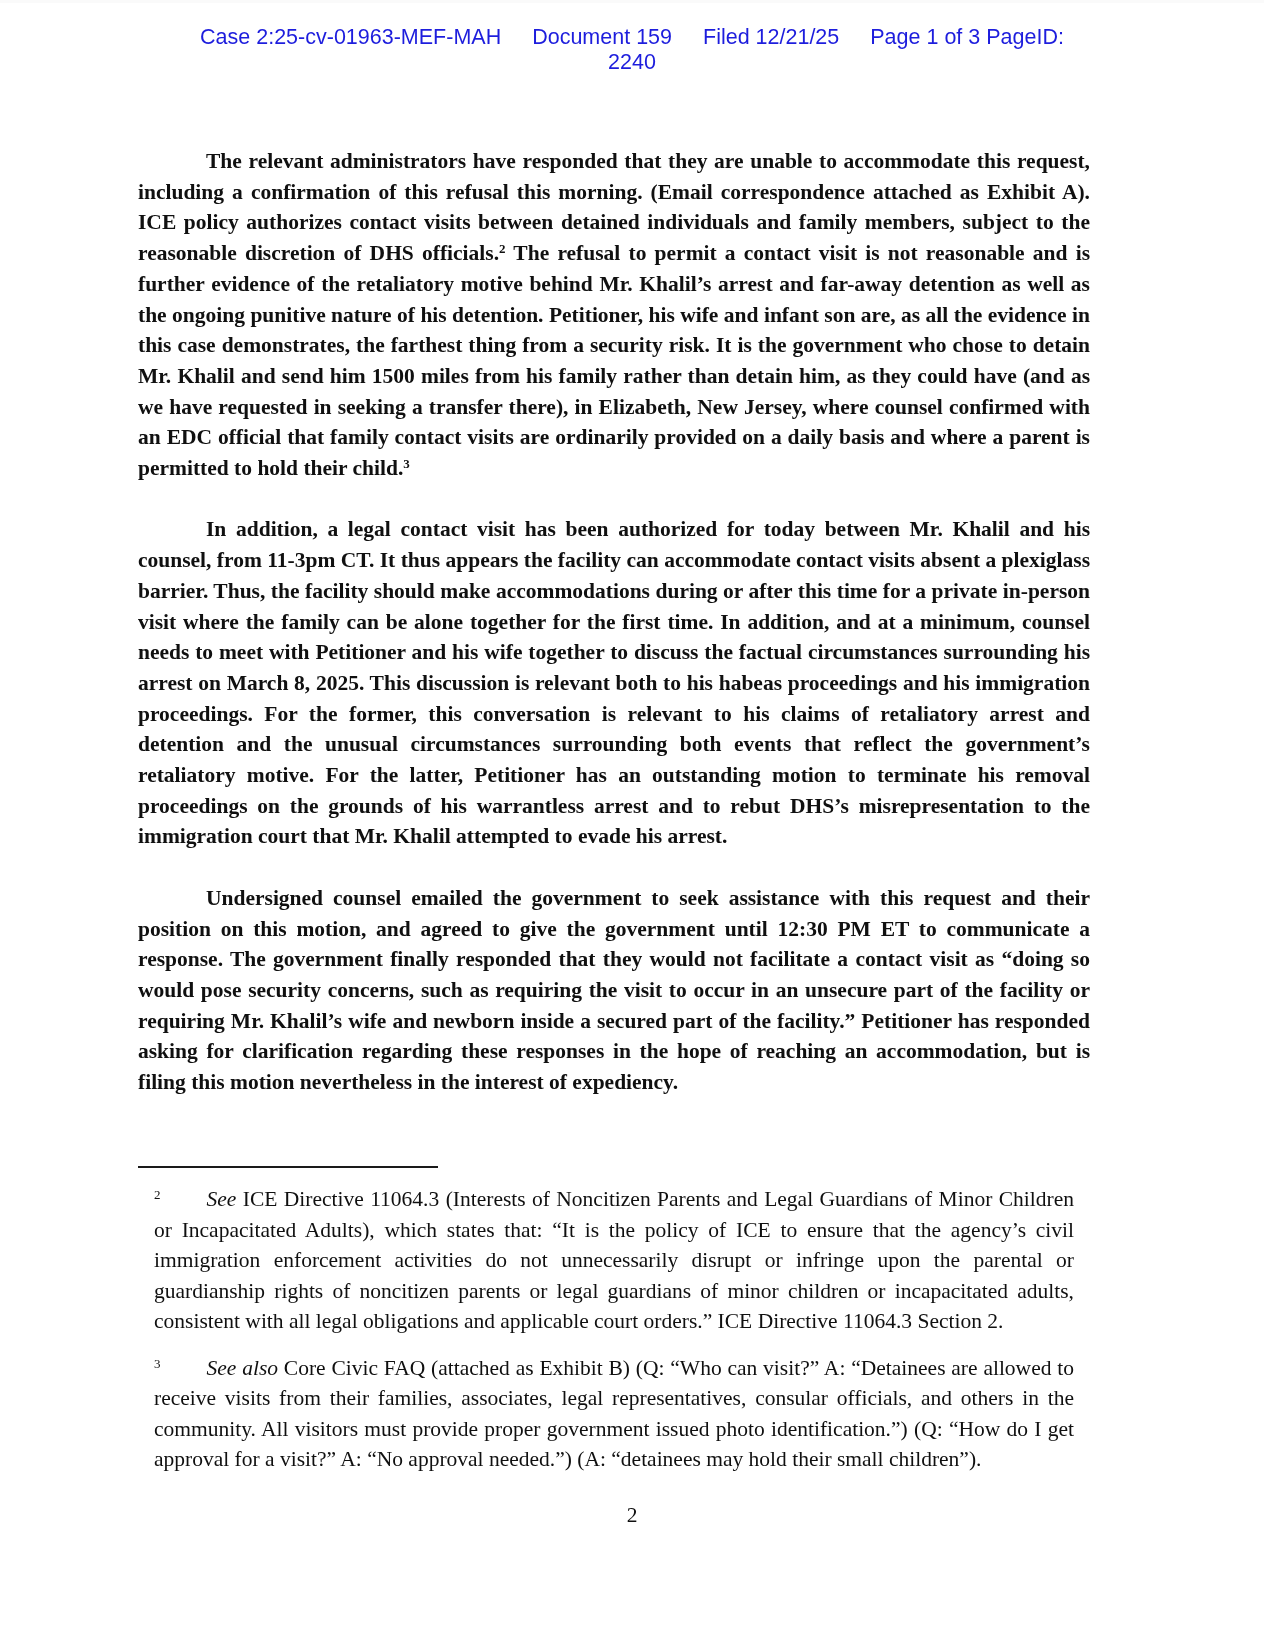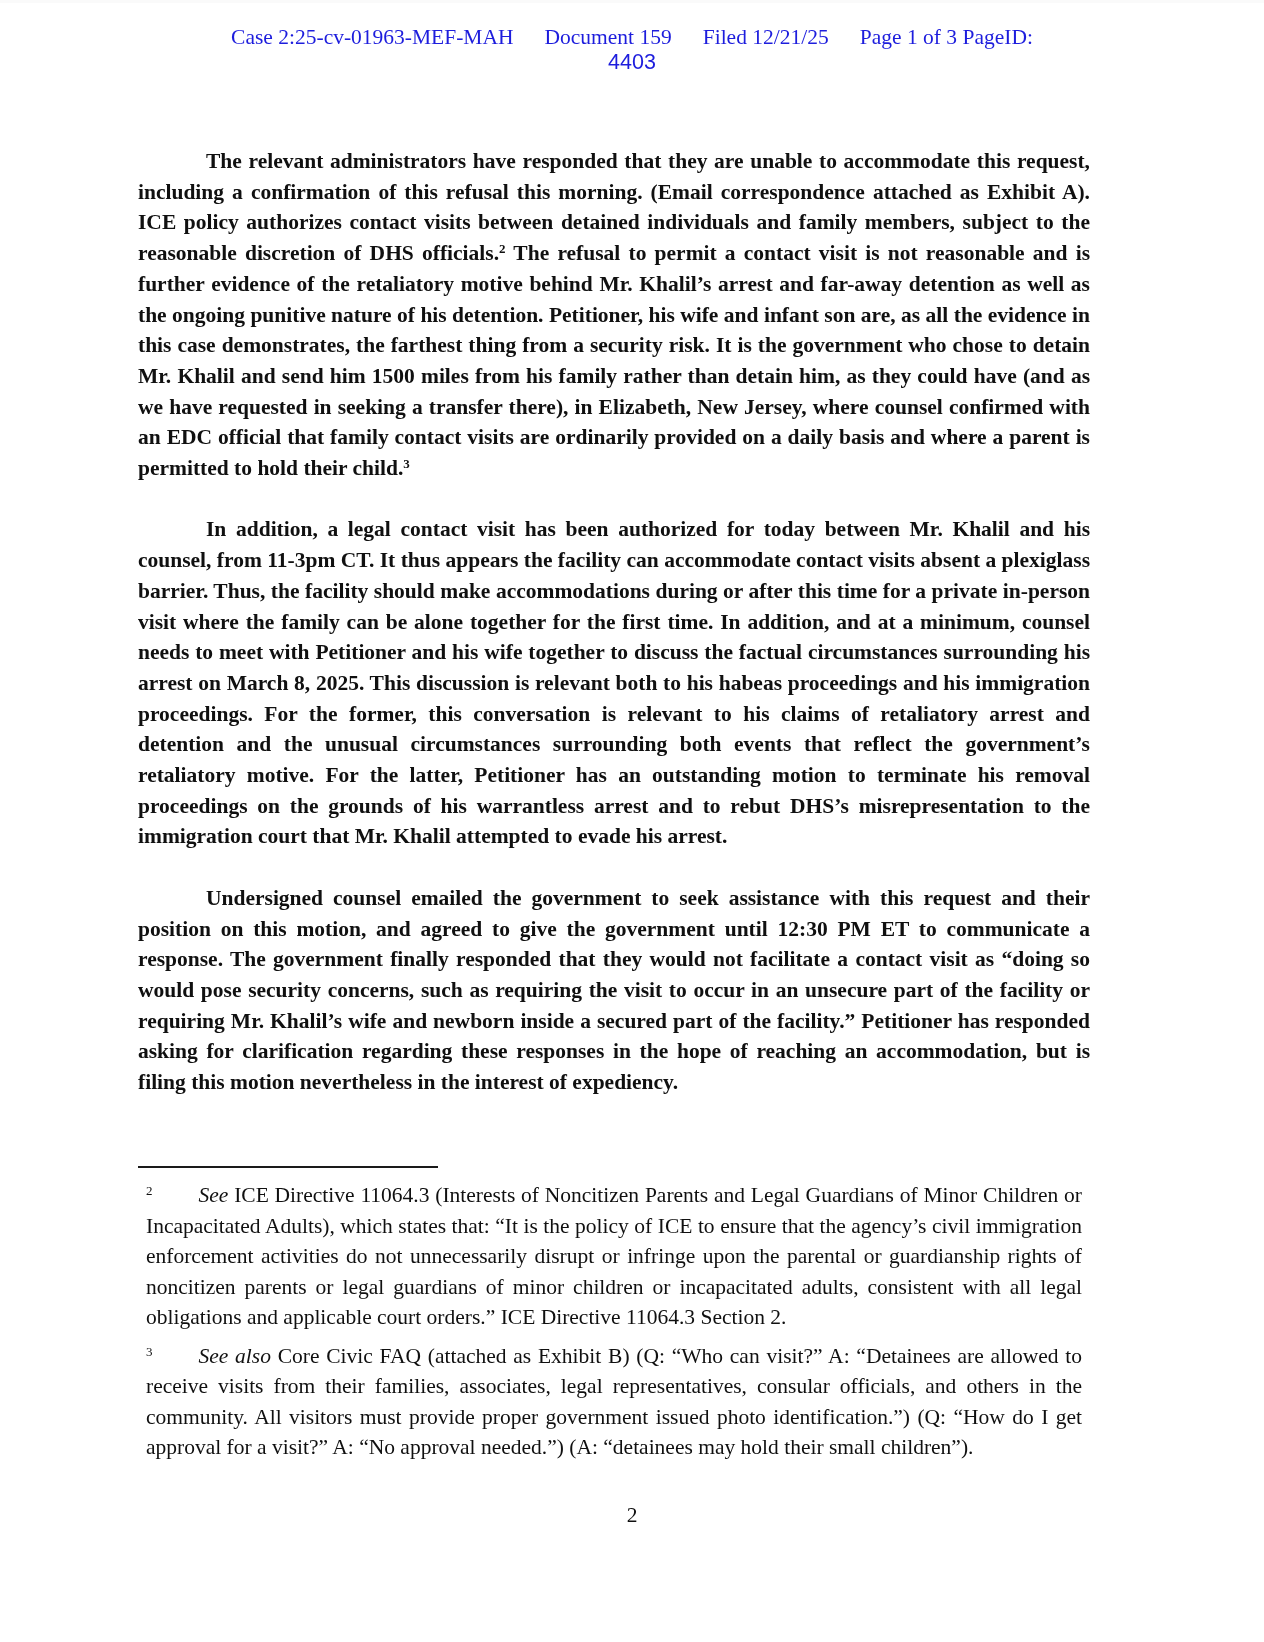"Case 2:25-cv-01963-MEF-MAH" .stamp-line1 { font-family: Liberation Serif, serif -> none }
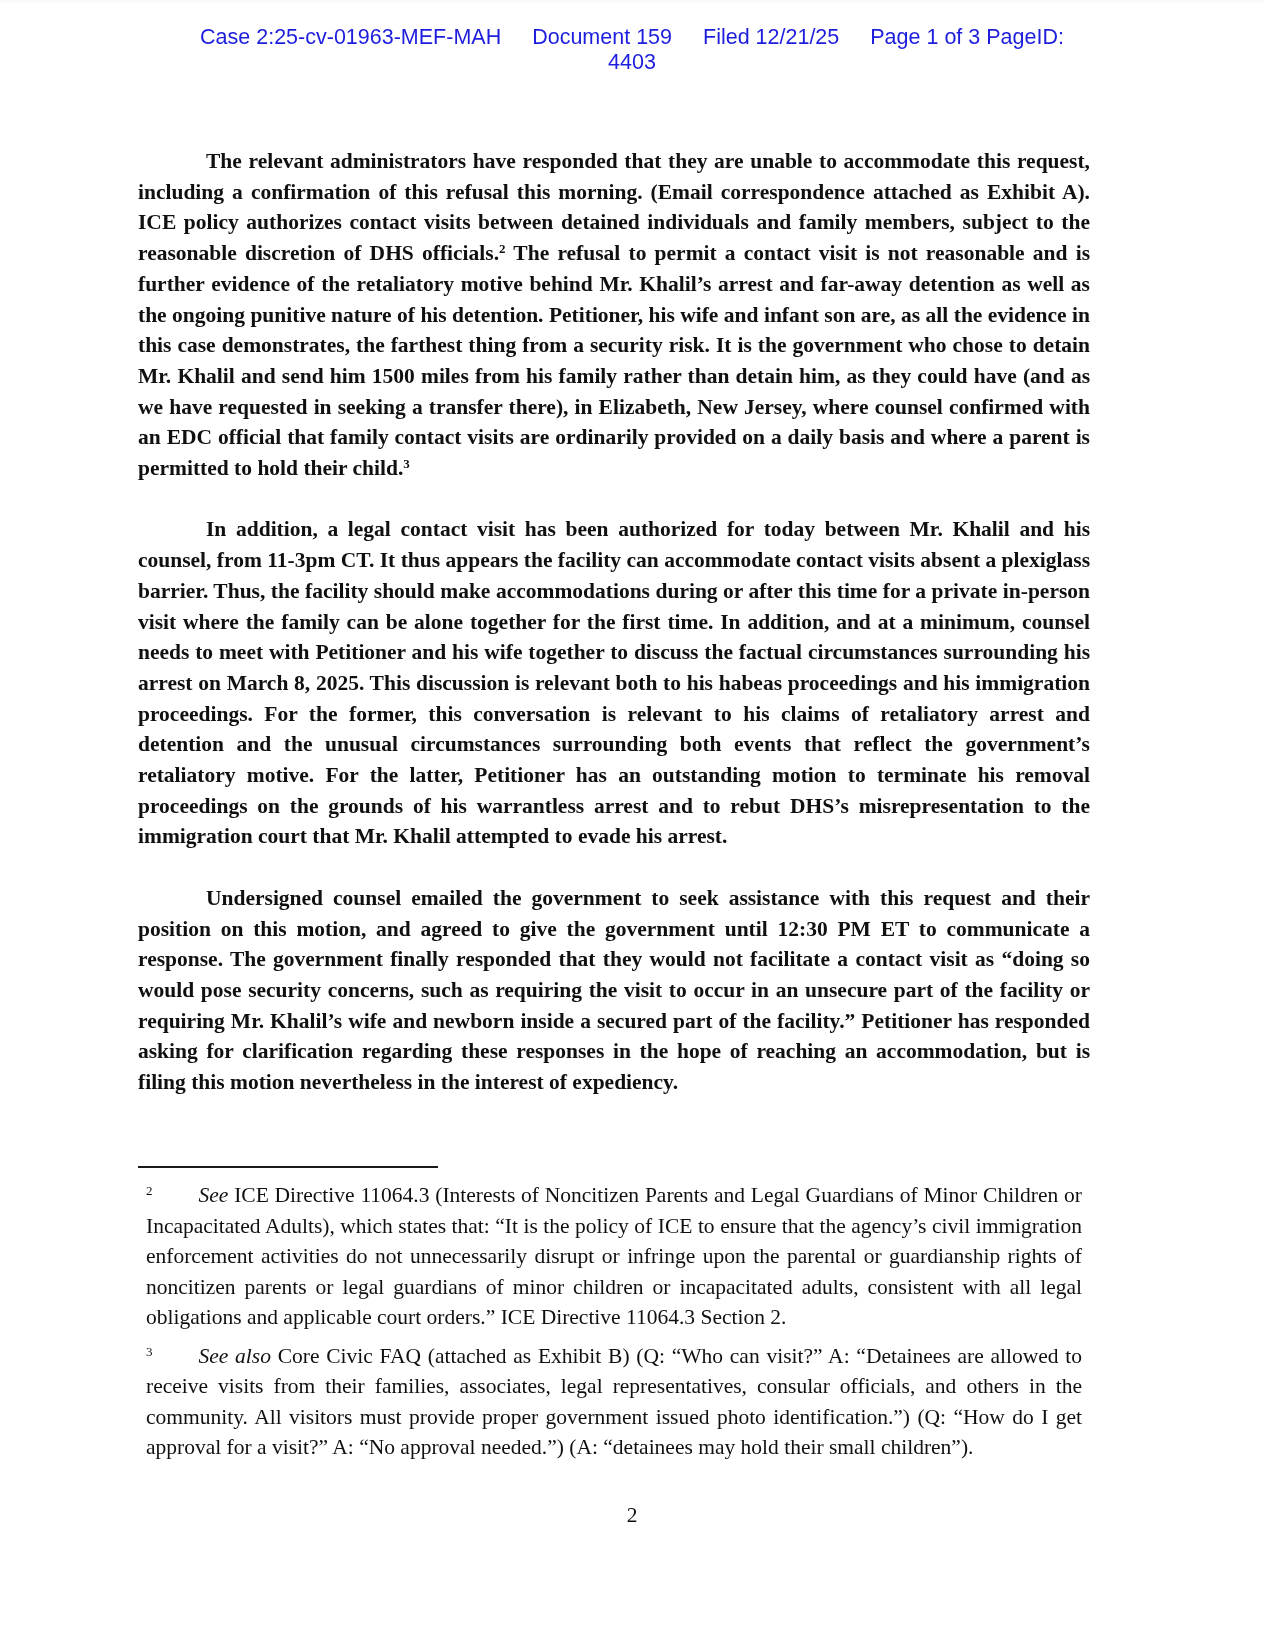"4403" div.stamp-line2 { text: 4403 -> 2240 }
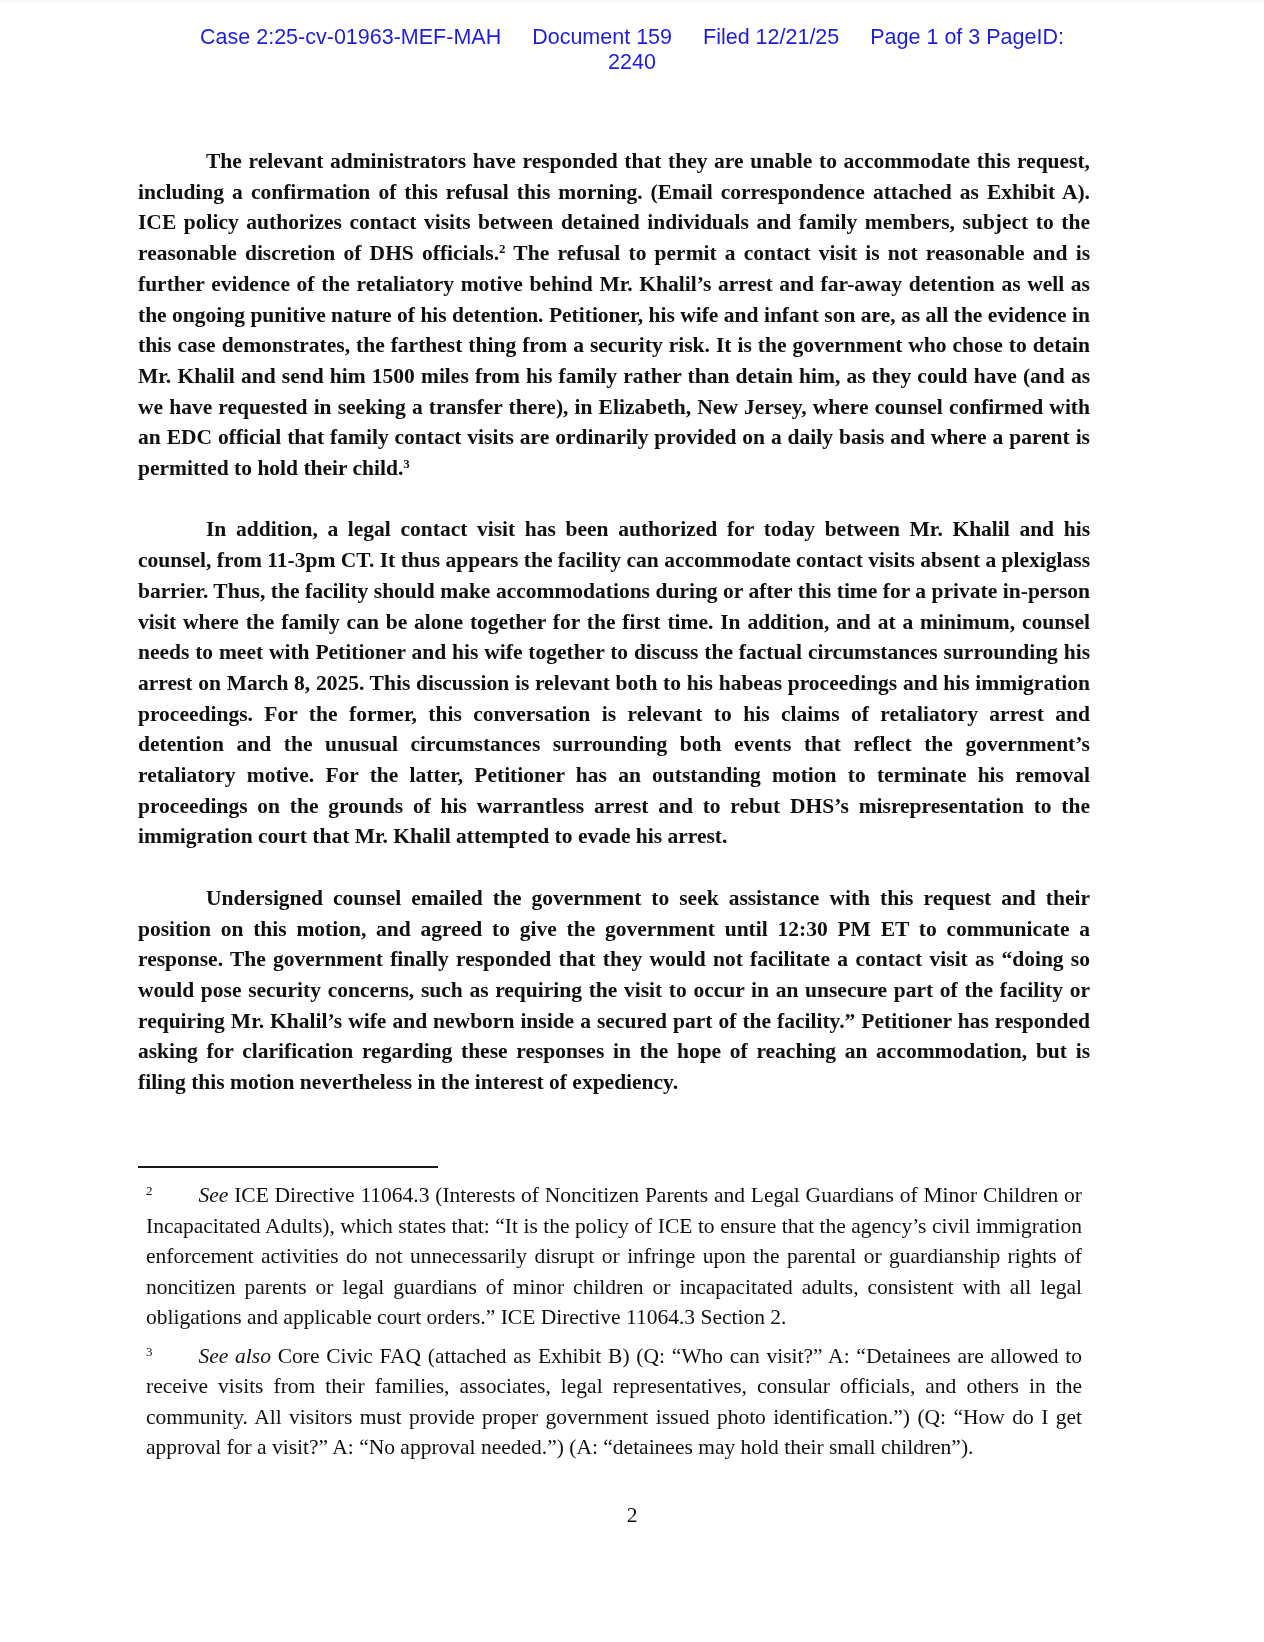"2 See ICE Directive 11064.3" p.footnote { margin: 8px -> 16px }
